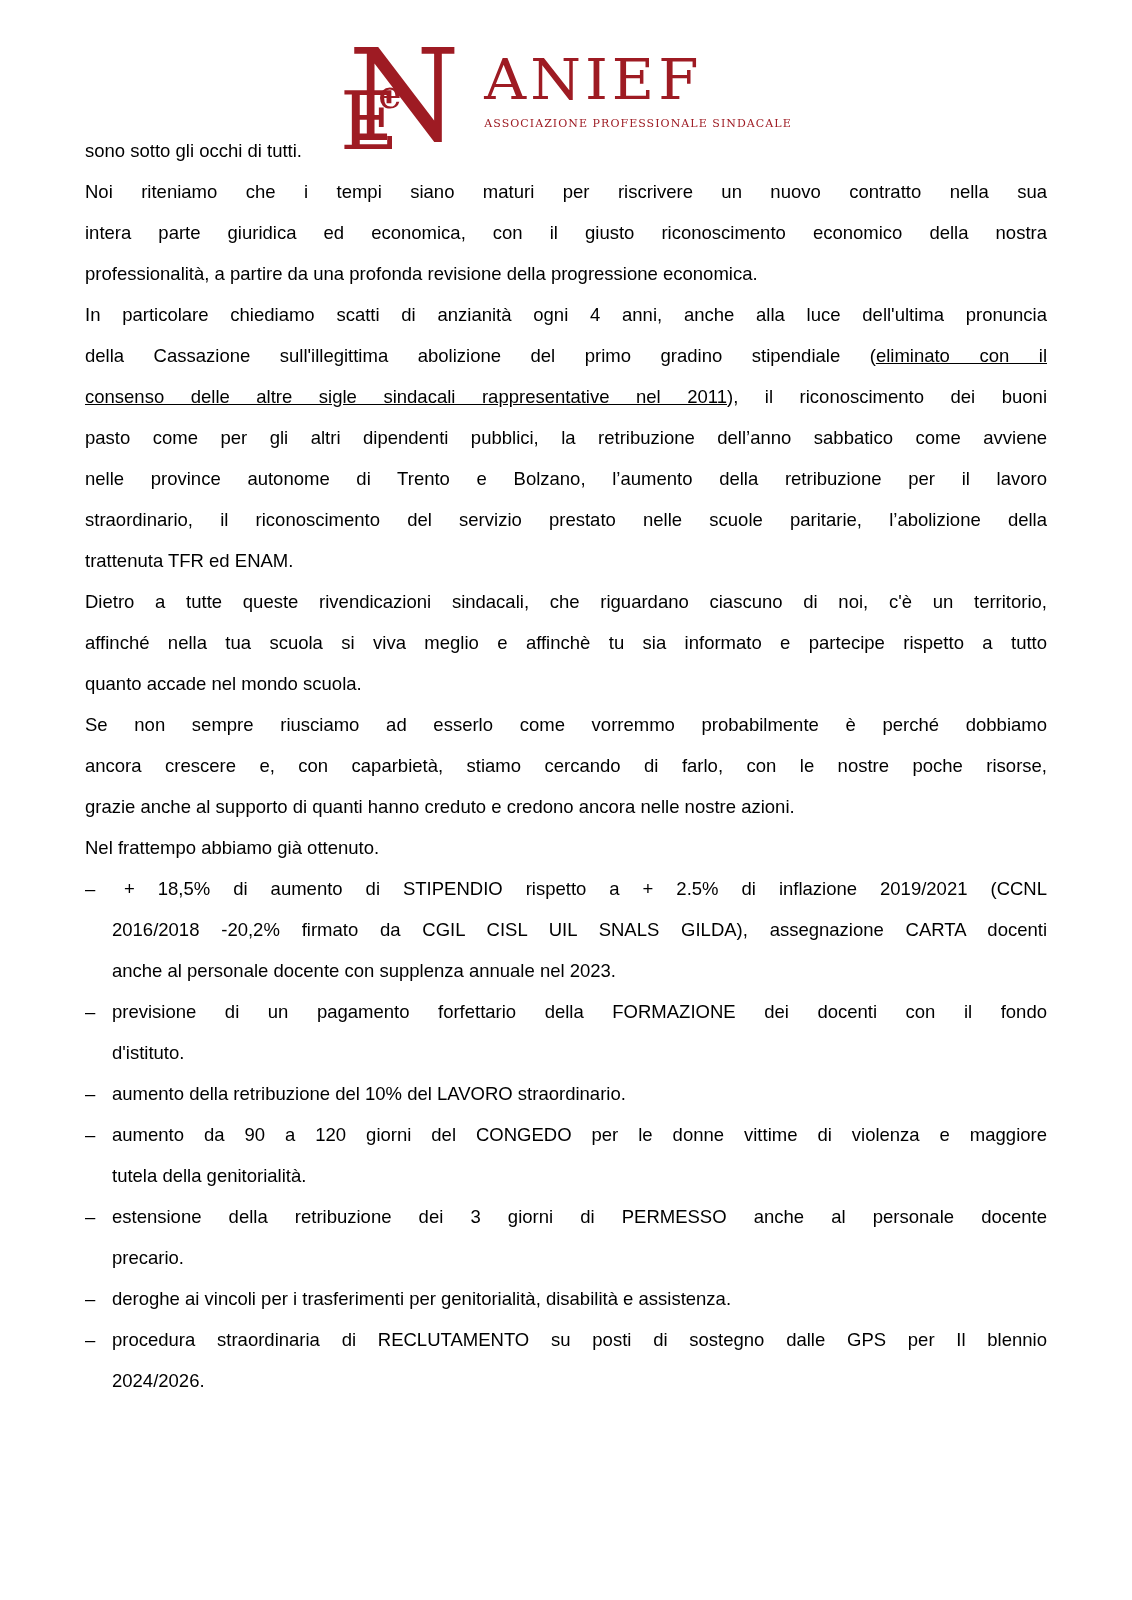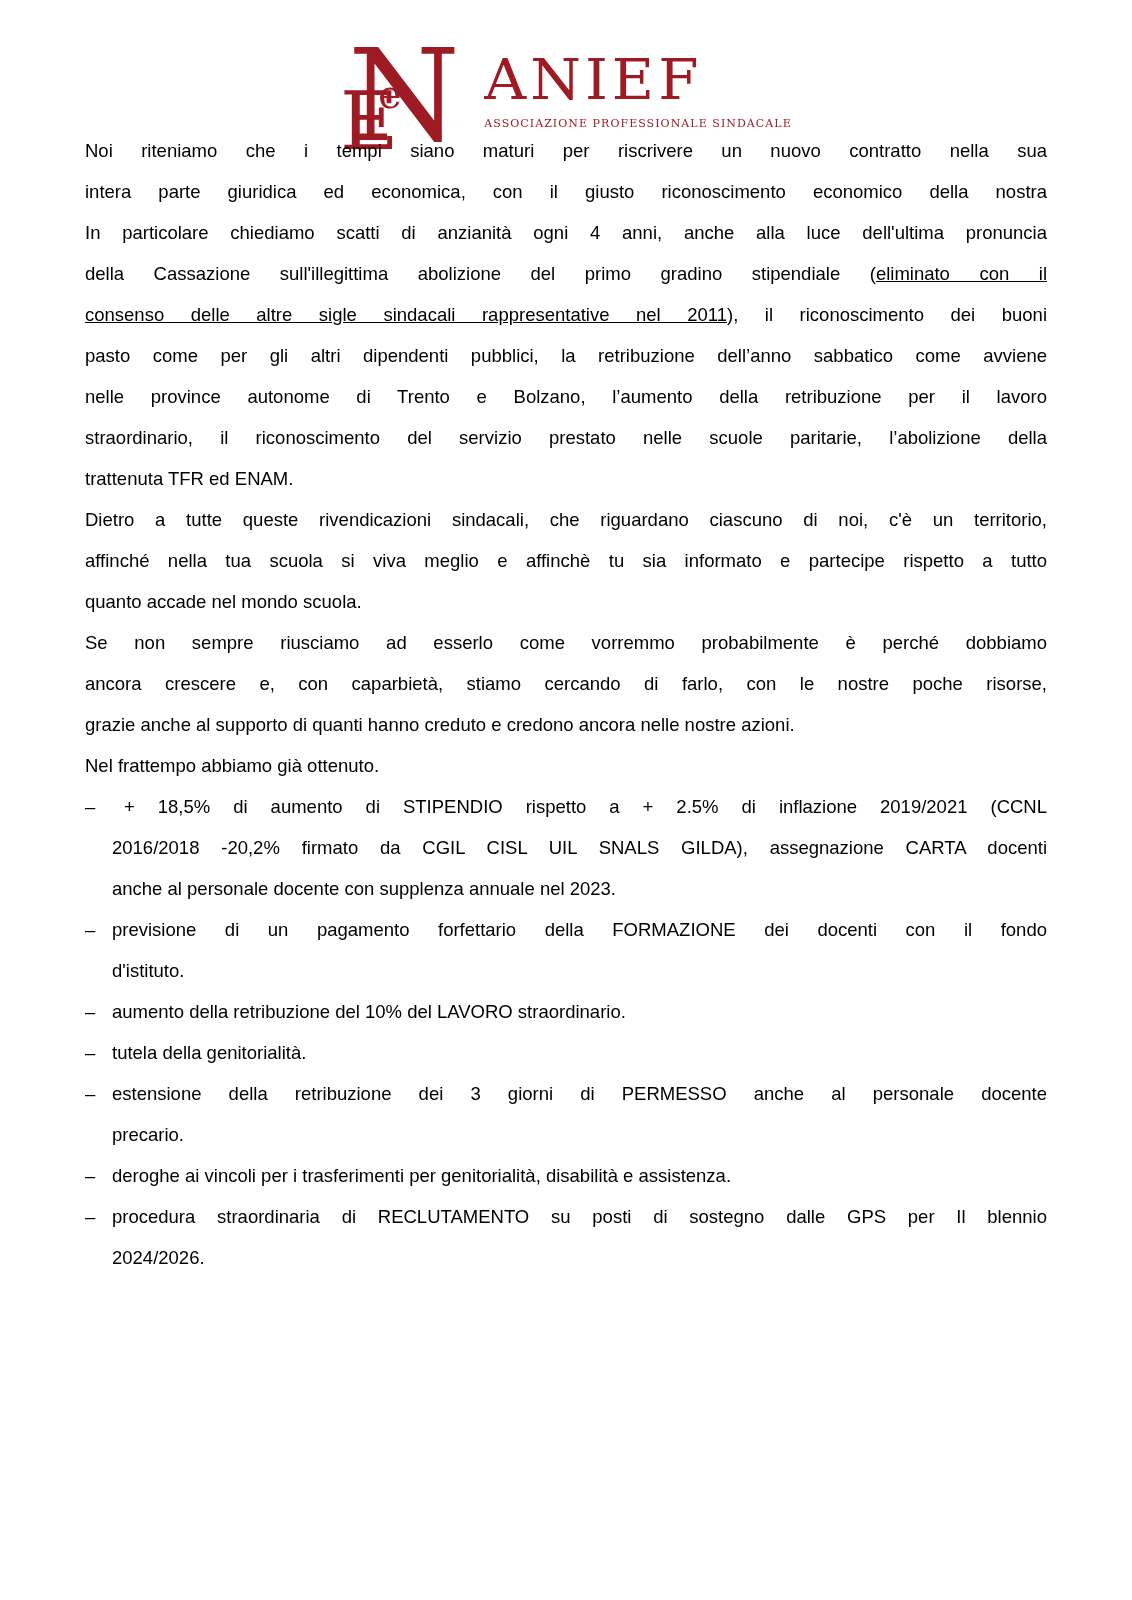"sono sotto gli occhi di" div.para { html: none -> <div> <div><span>sono sotto gli occhi di tutti.</span></div> </div> }
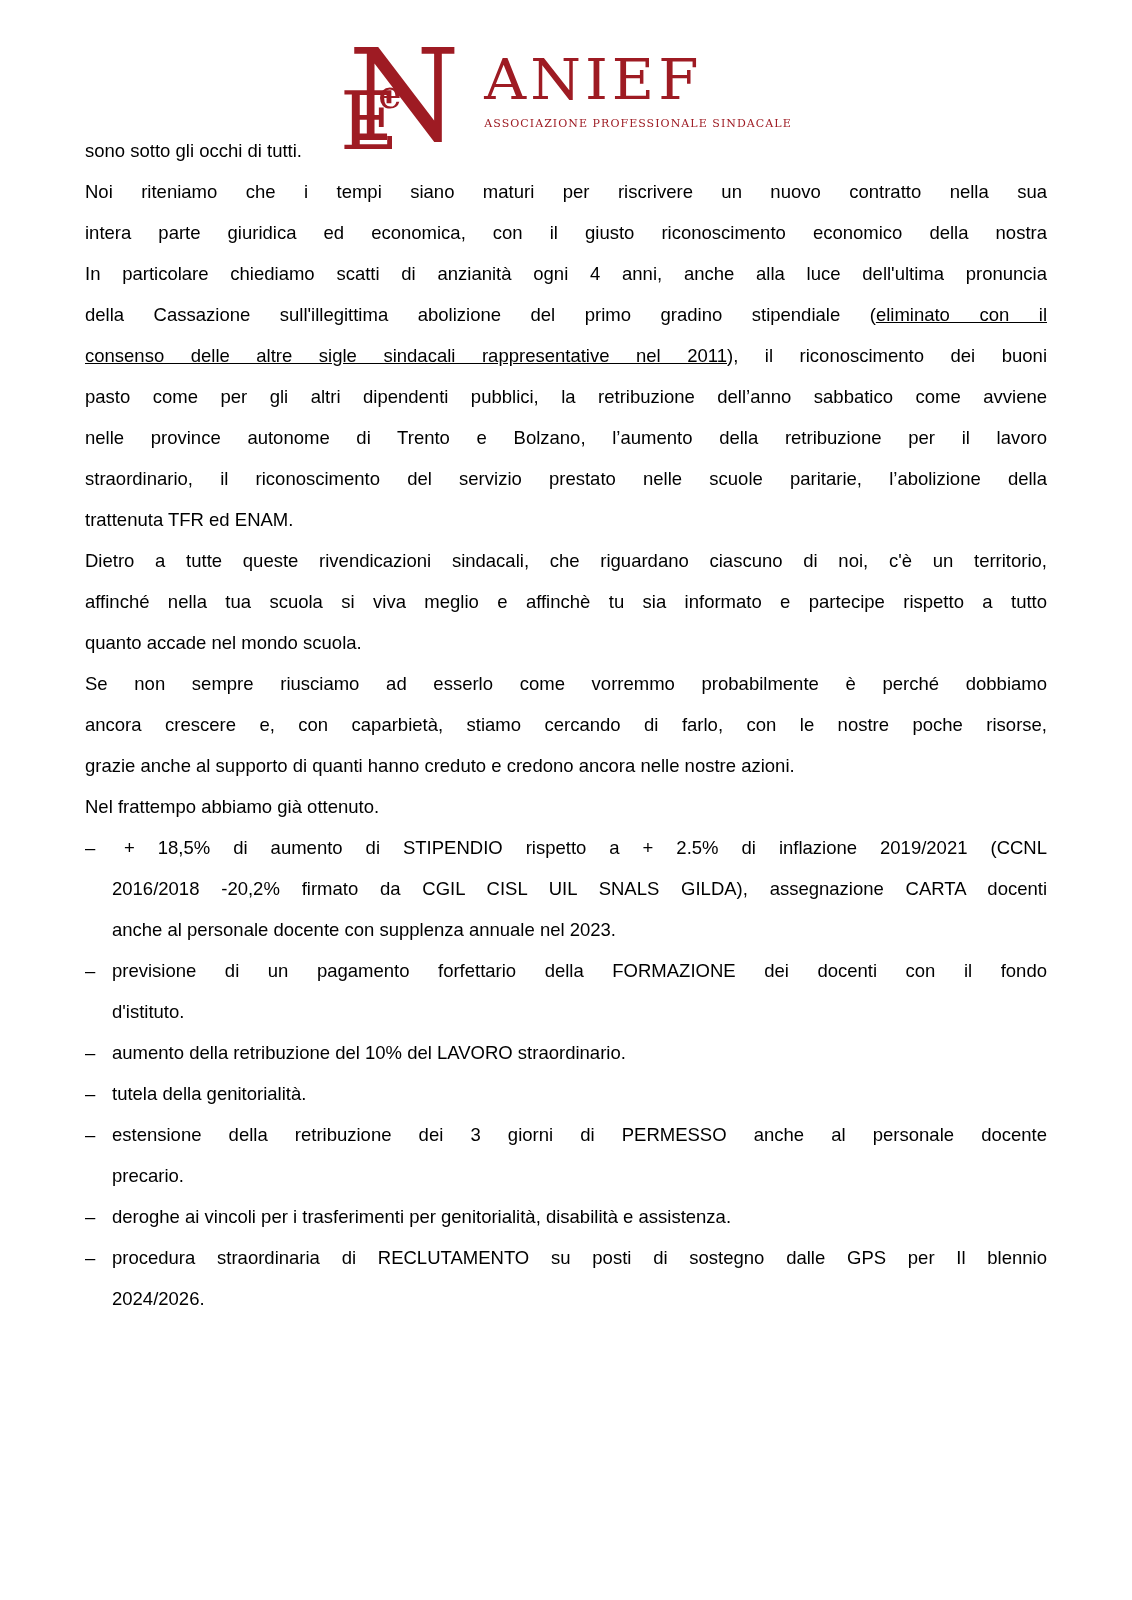"professionalità, a partire da una" div.line { html: none -> <div><span>professionalità, a partire da una profonda revisione della progressione economica.</span></div> }
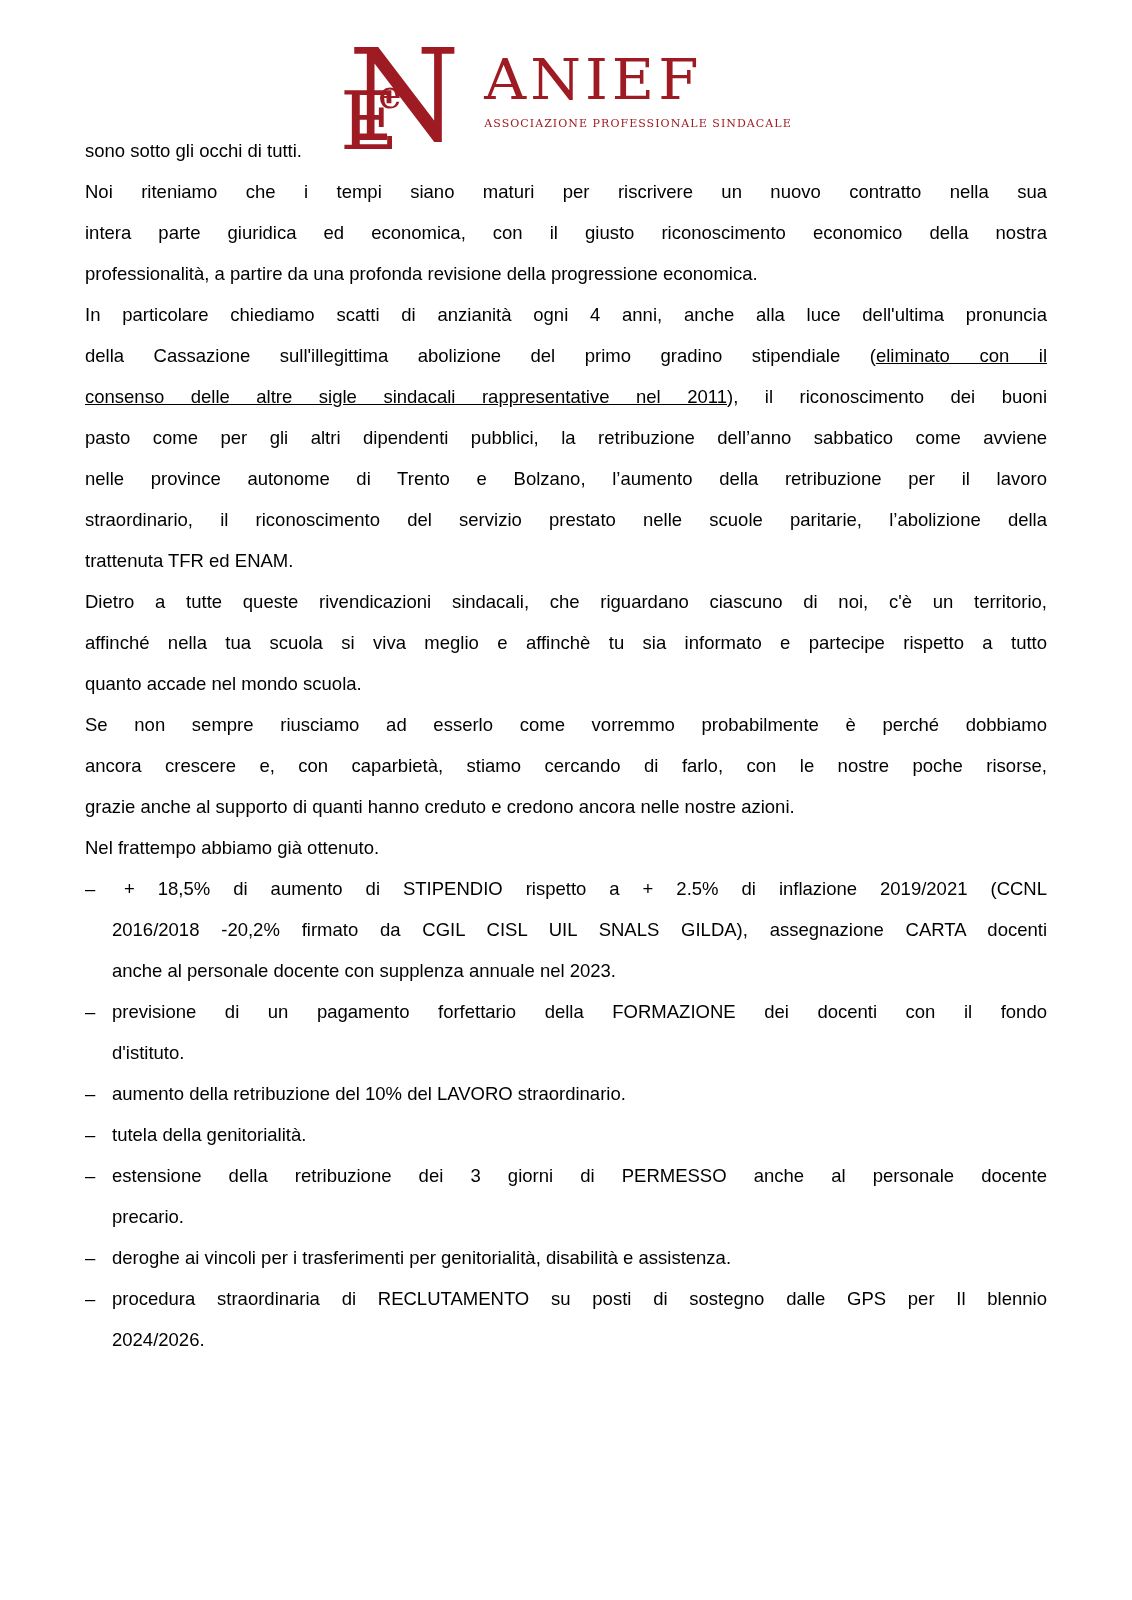"aumento da 90 a 120" div.line { html: none -> <div><span>aumento da 90 a 120 giorni del CONGEDO per le donne vittime di violenza e maggiore</span></div> }
